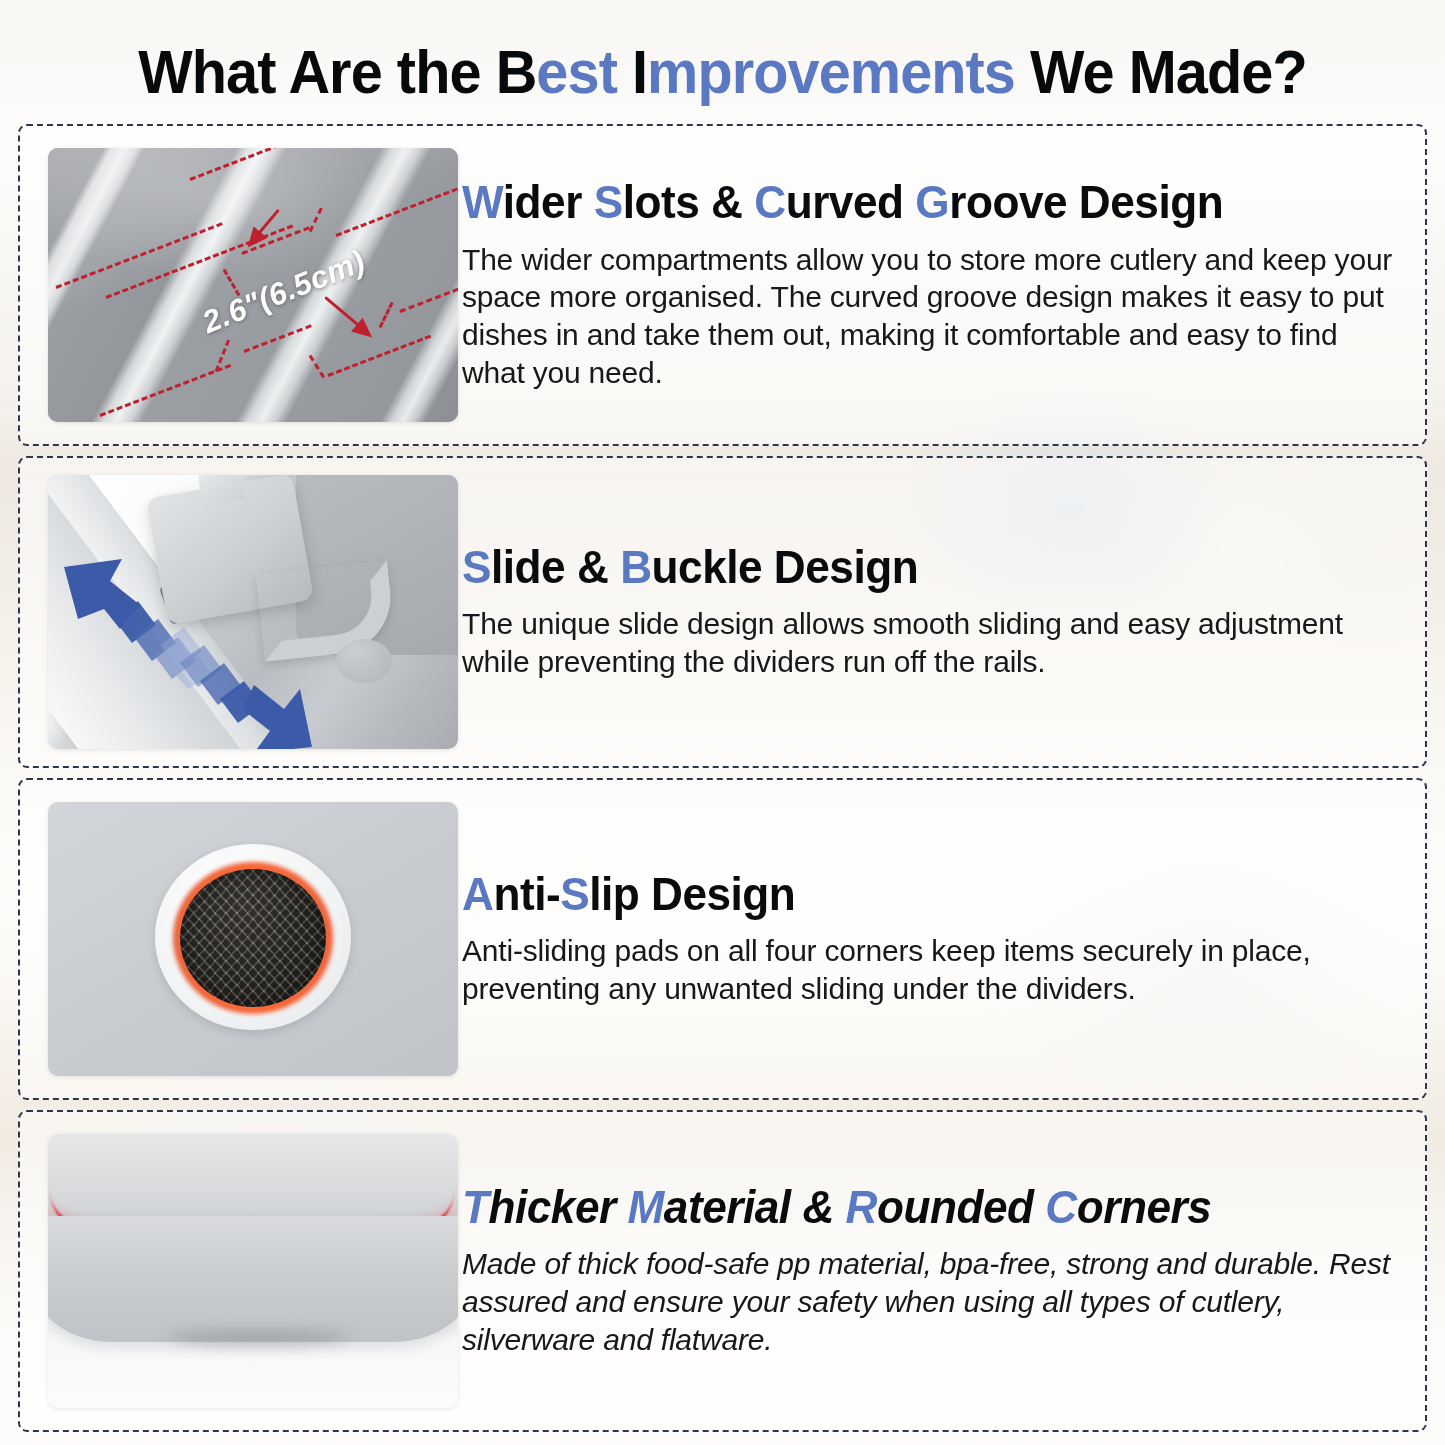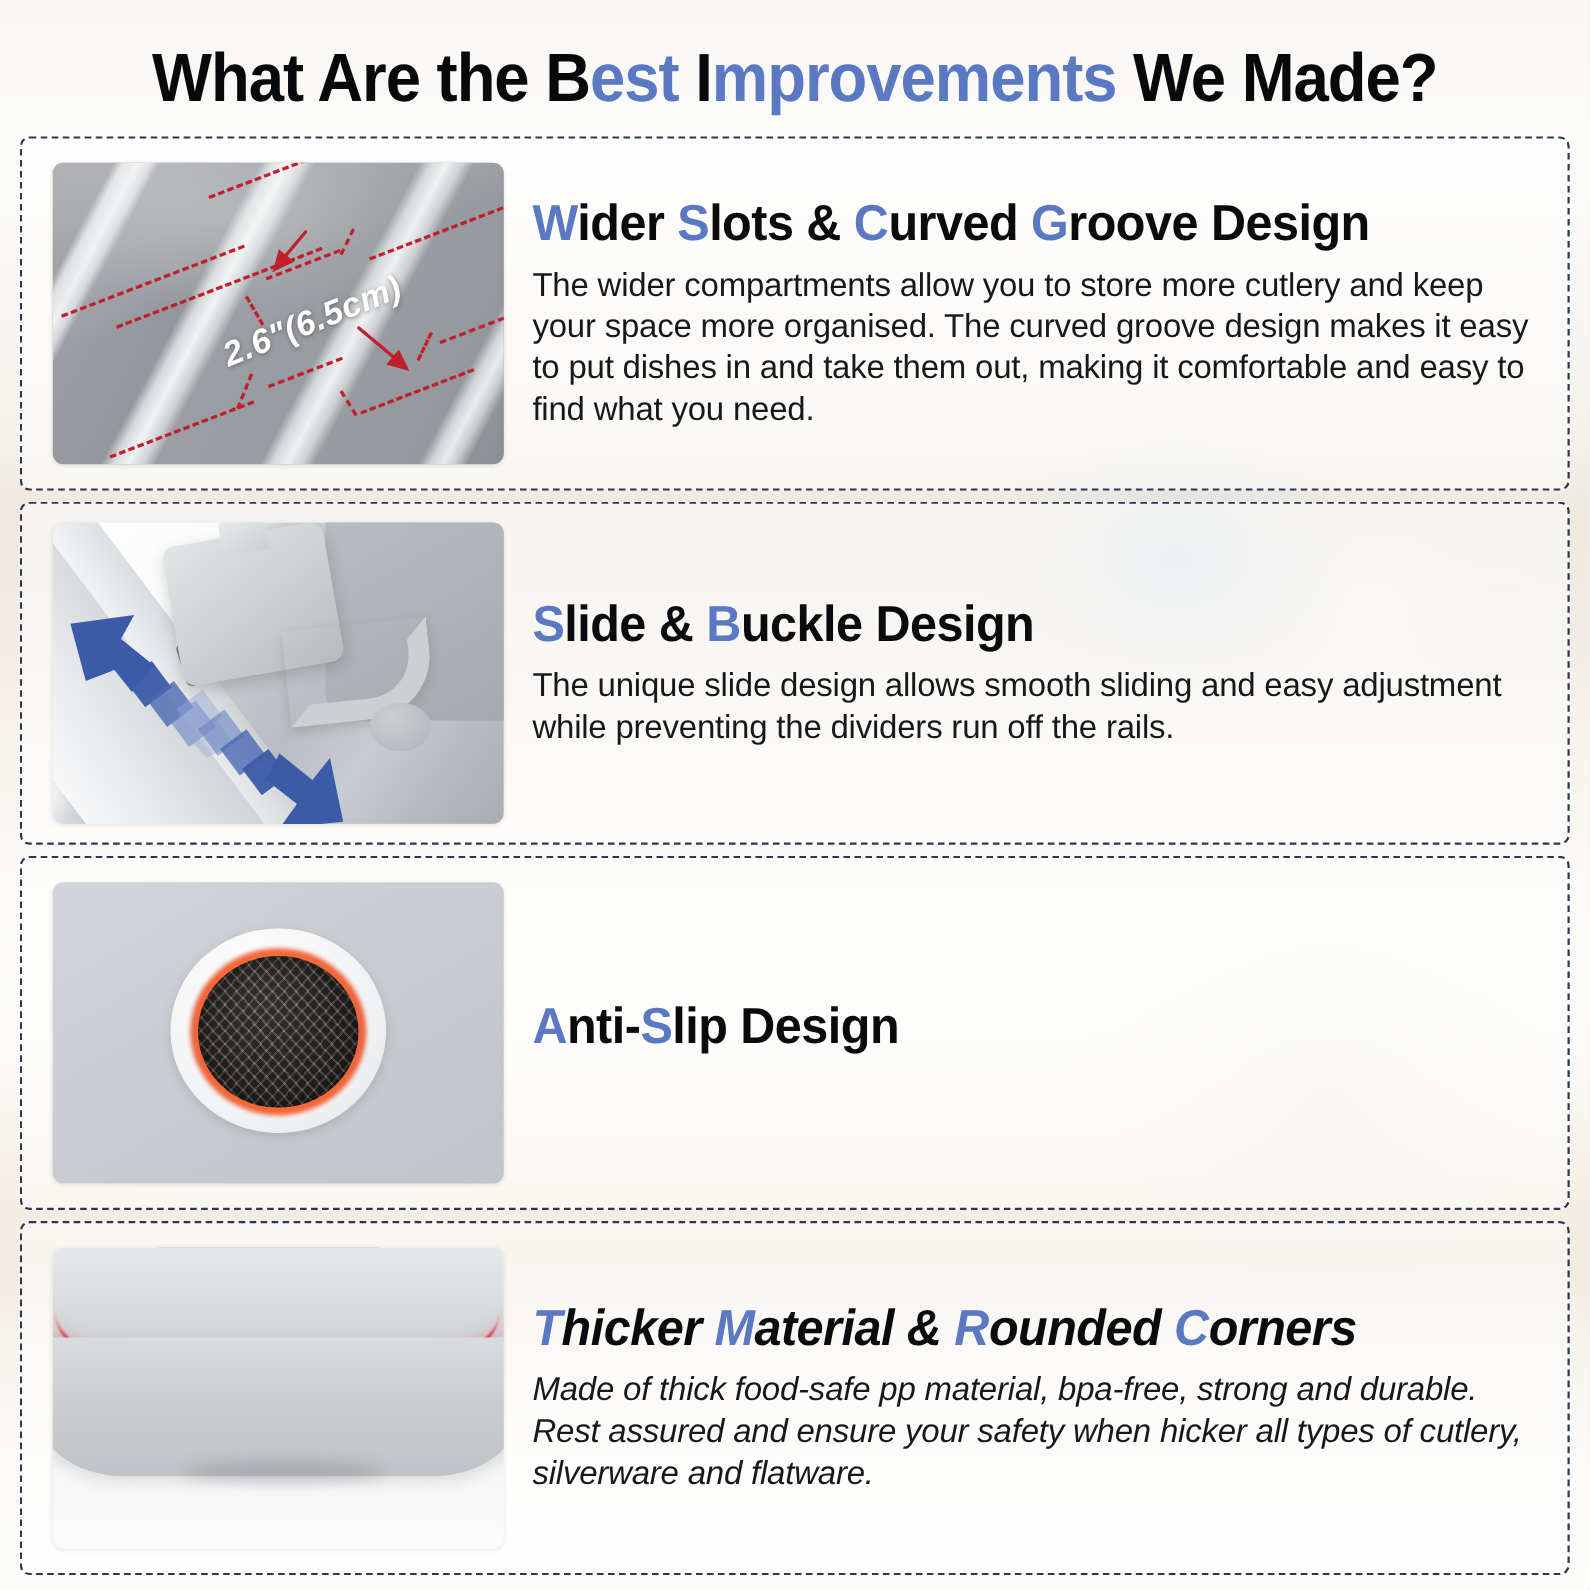"Wider Slots & Curved Groove" .panel-body { padding: 0 24px 0 26px -> 0 24px 0 4px }
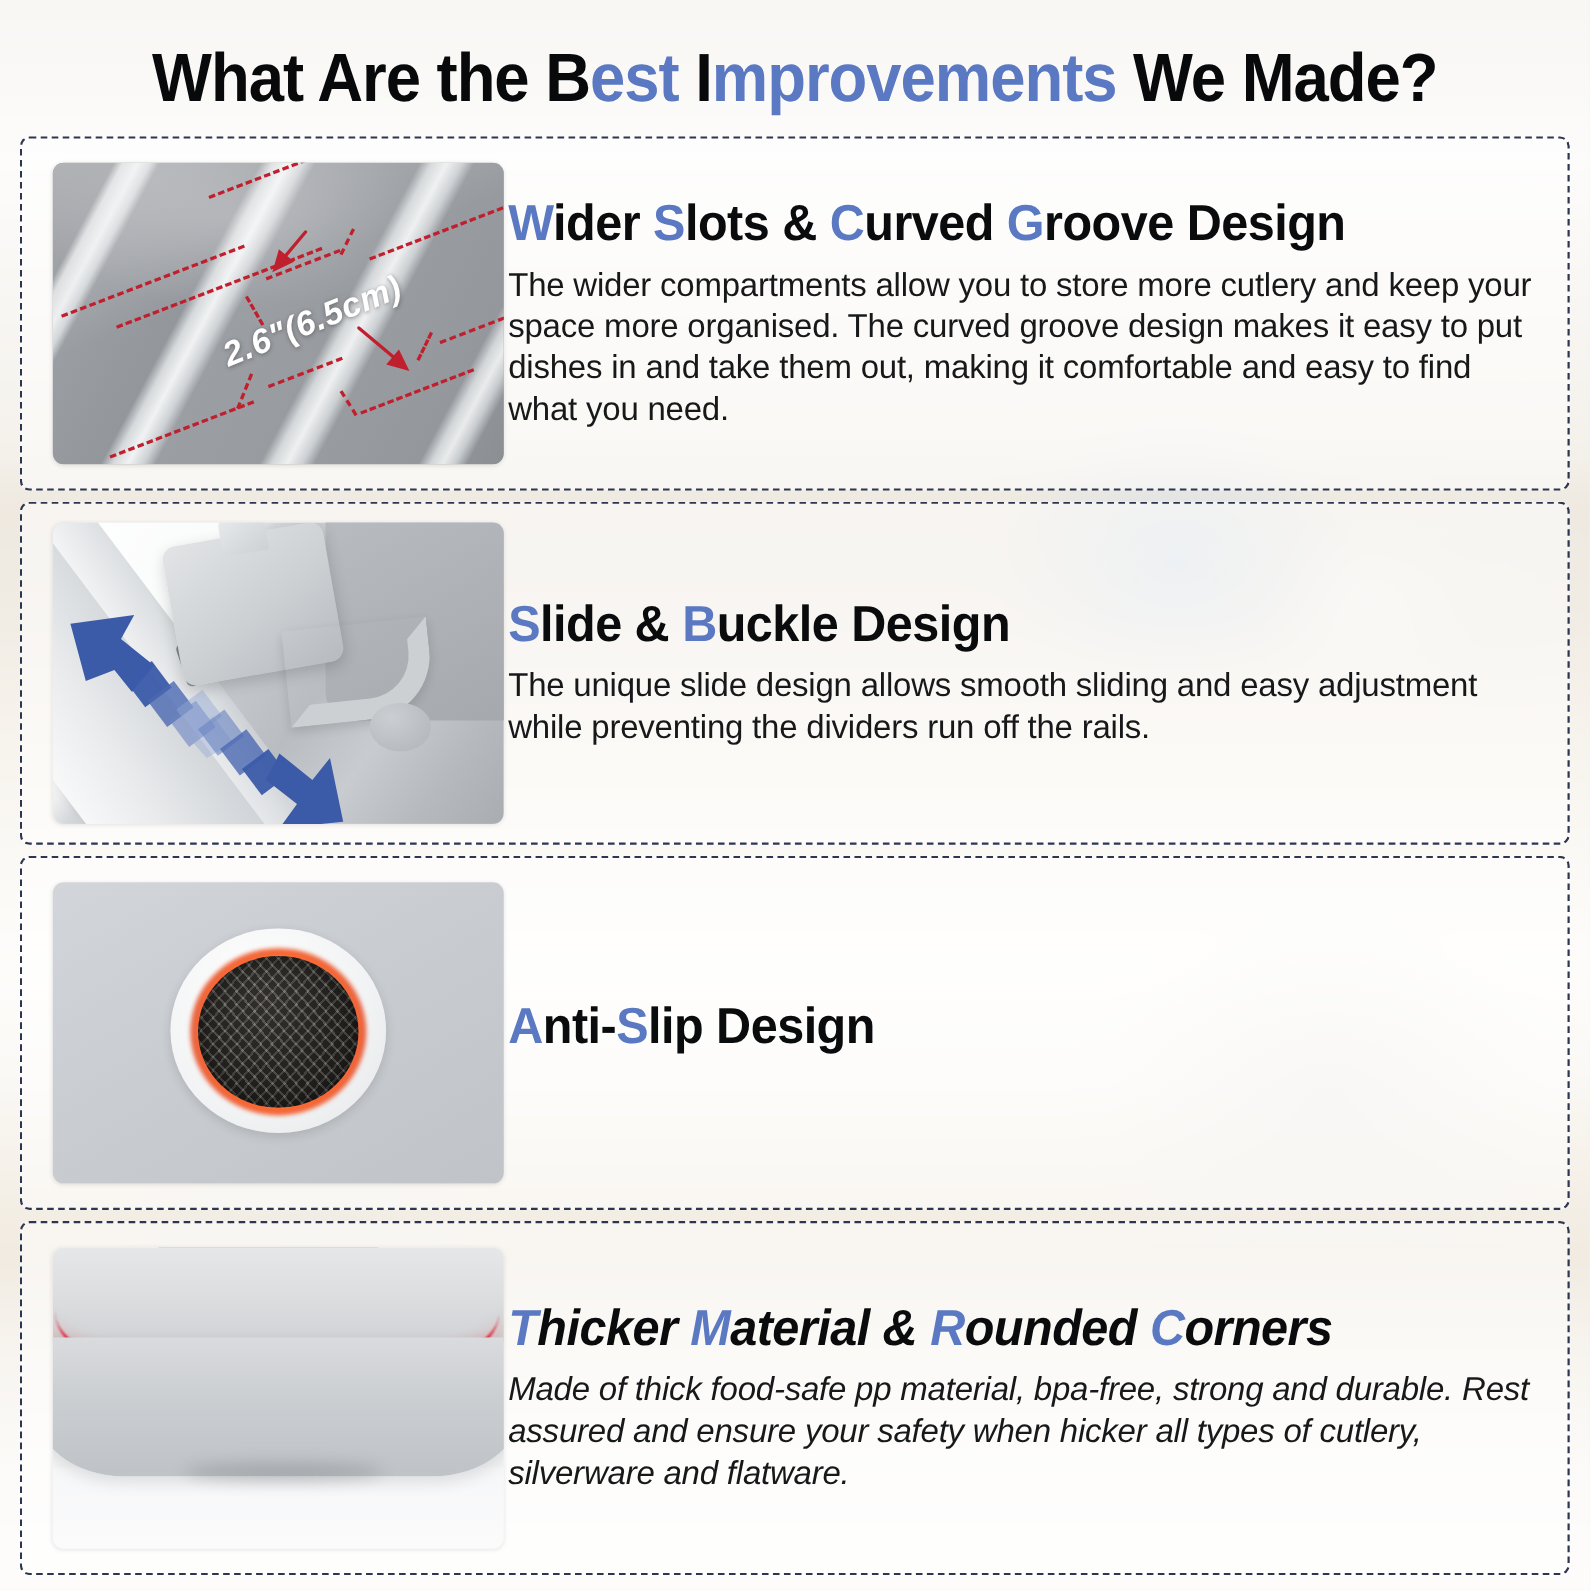"Anti-sliding pads on all four" p.sec-text { html: none -> <p>Anti-sliding pads on all four corners keep items securely in place, preventing any unwanted sliding under the dividers.</p> }
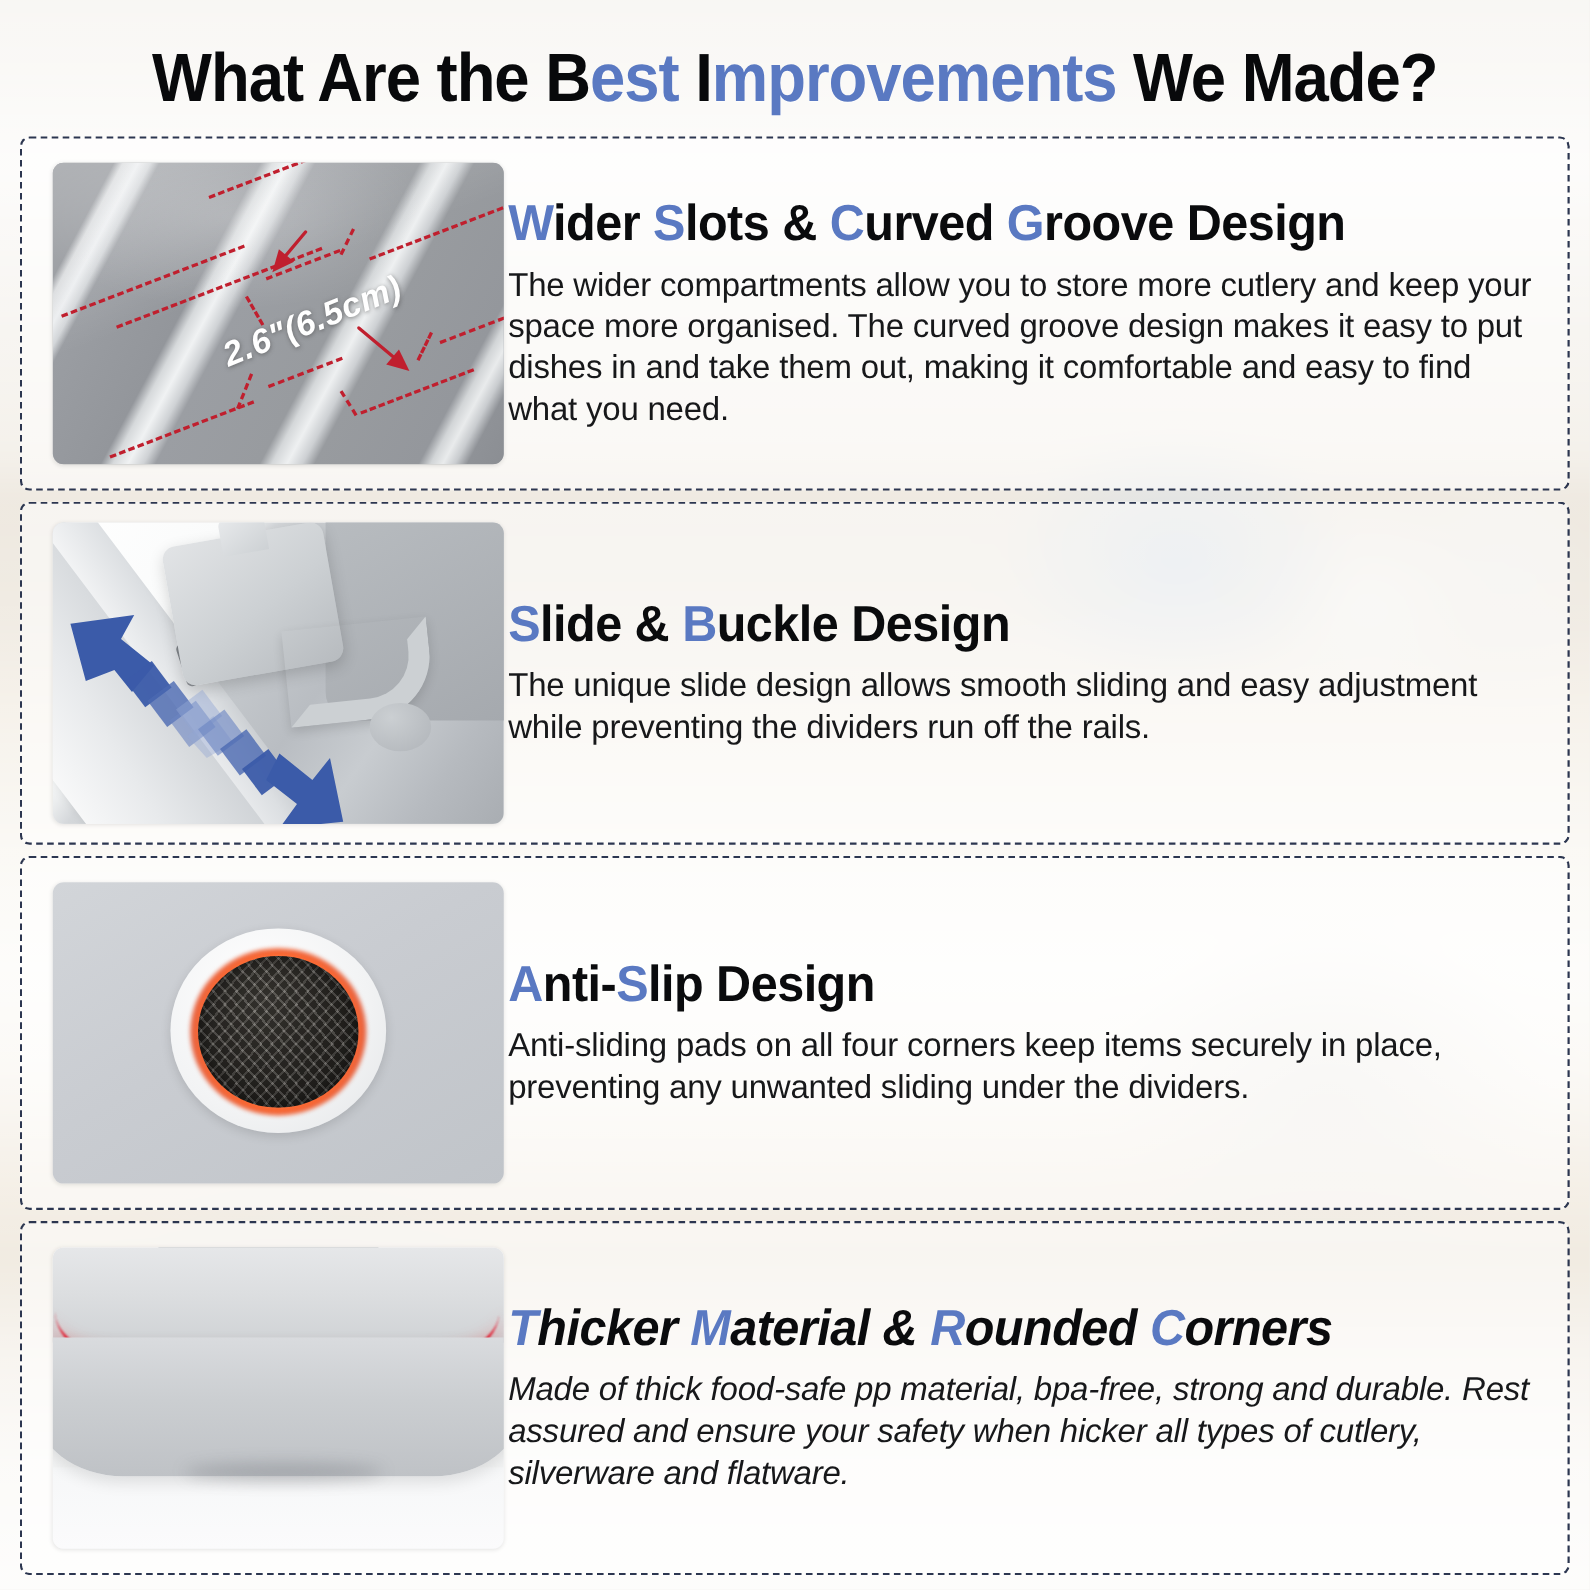"Made of thick food-safe pp" p.sec-text { text: hicker -> using }
